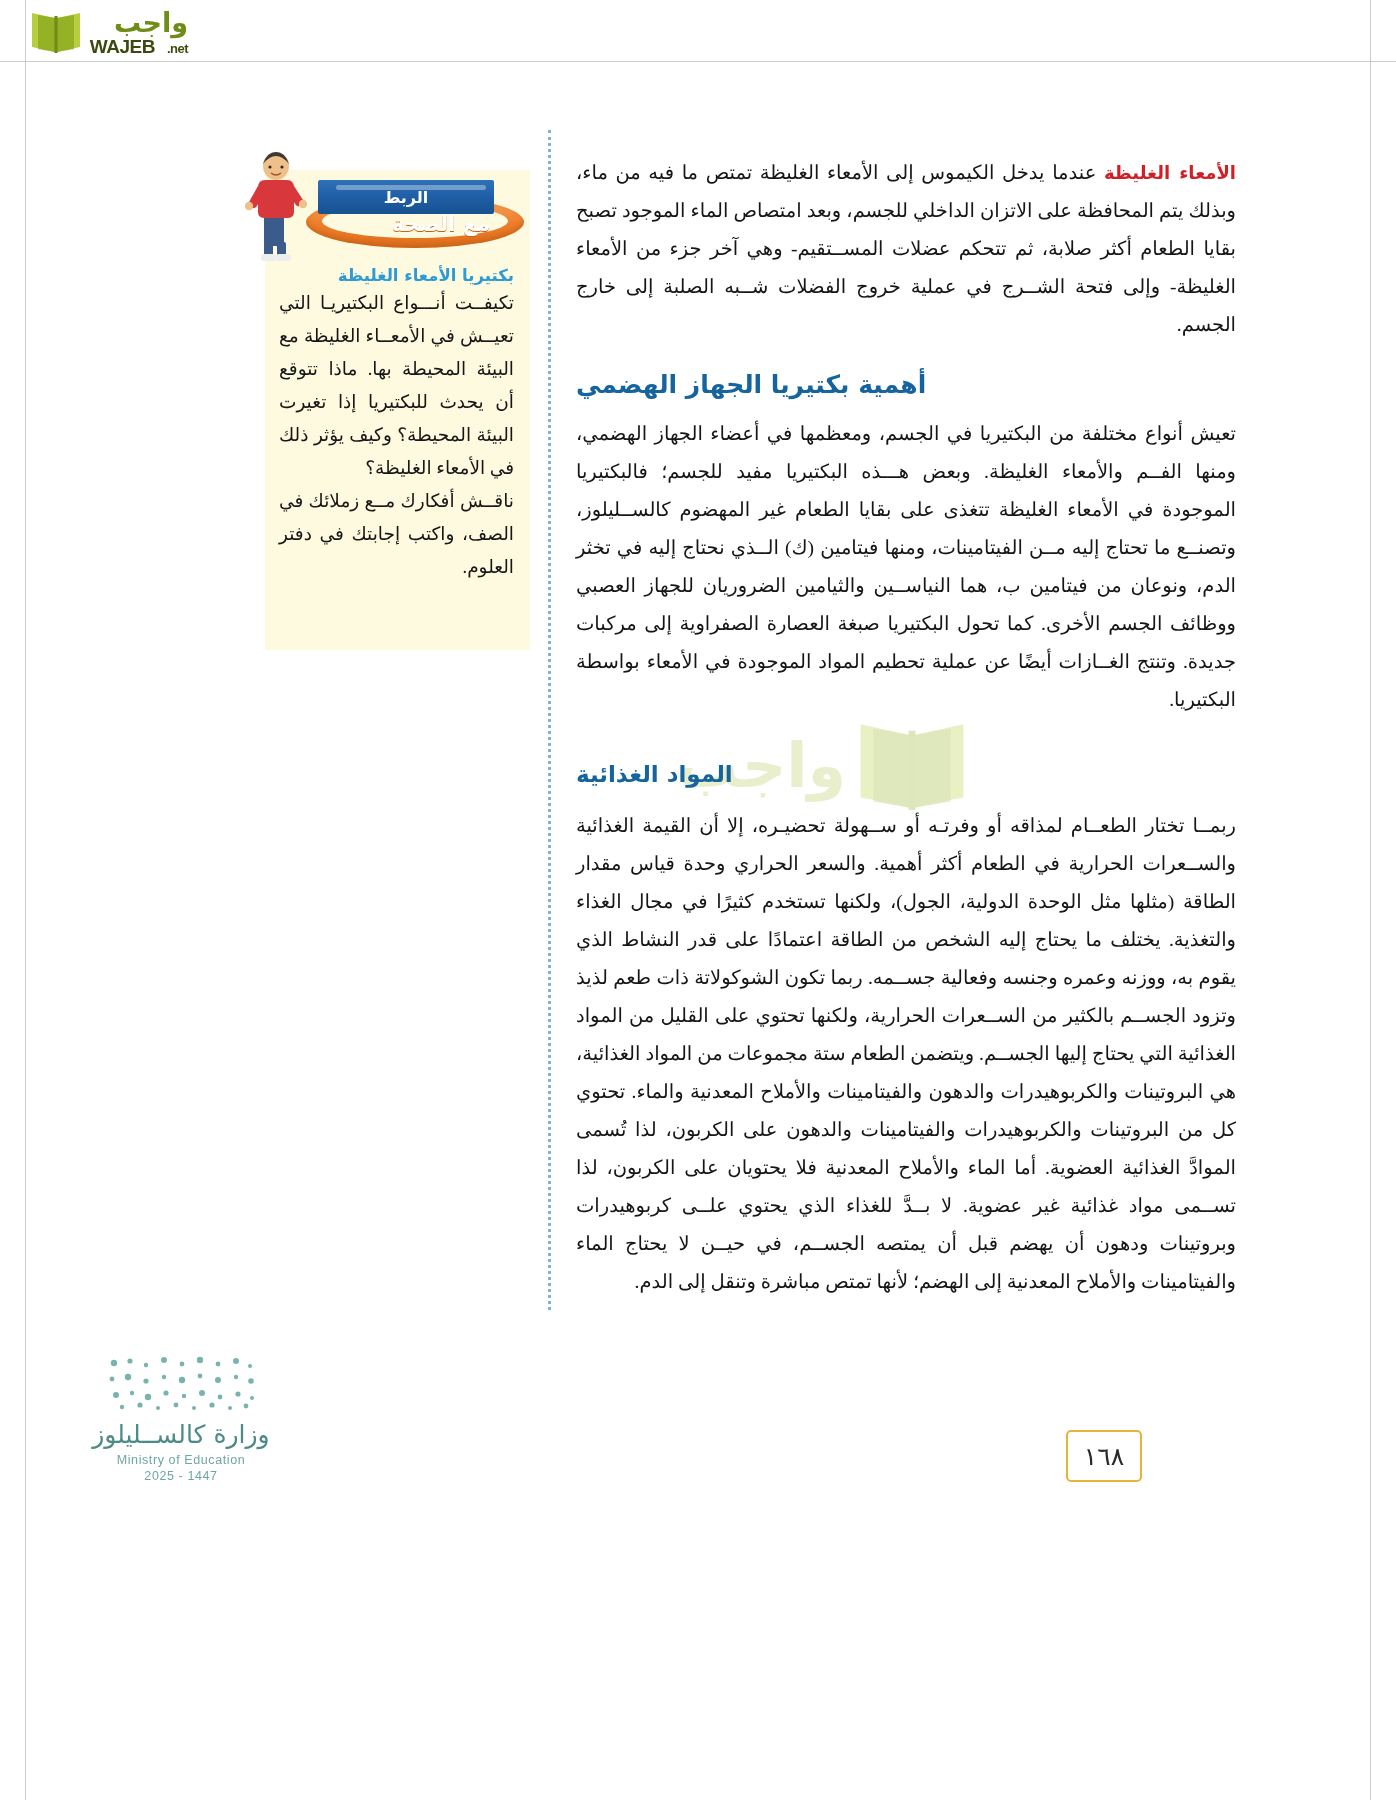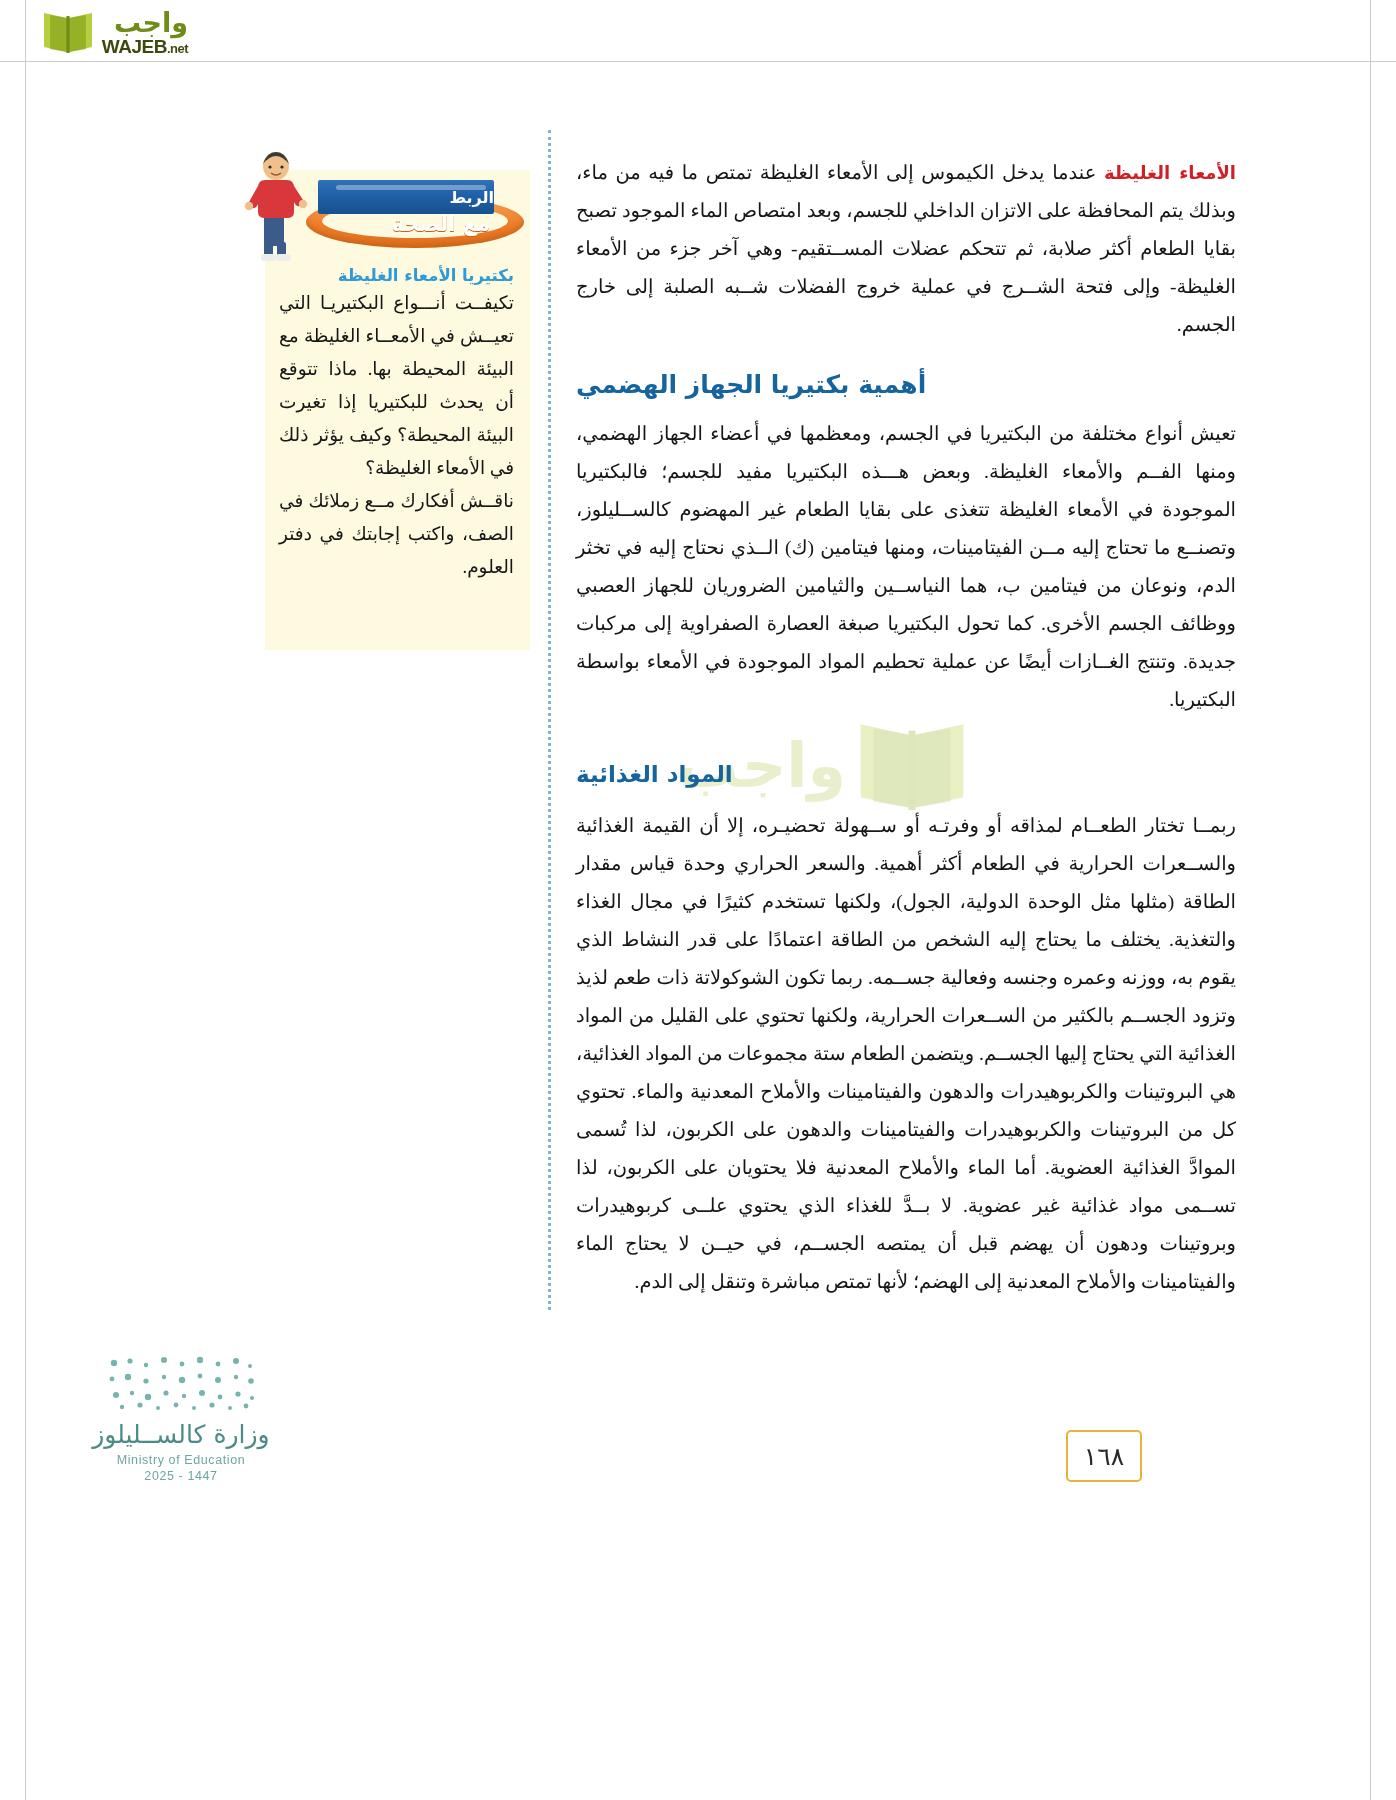".net" .wajeb-en .dotnet { padding-left: none -> 12px }
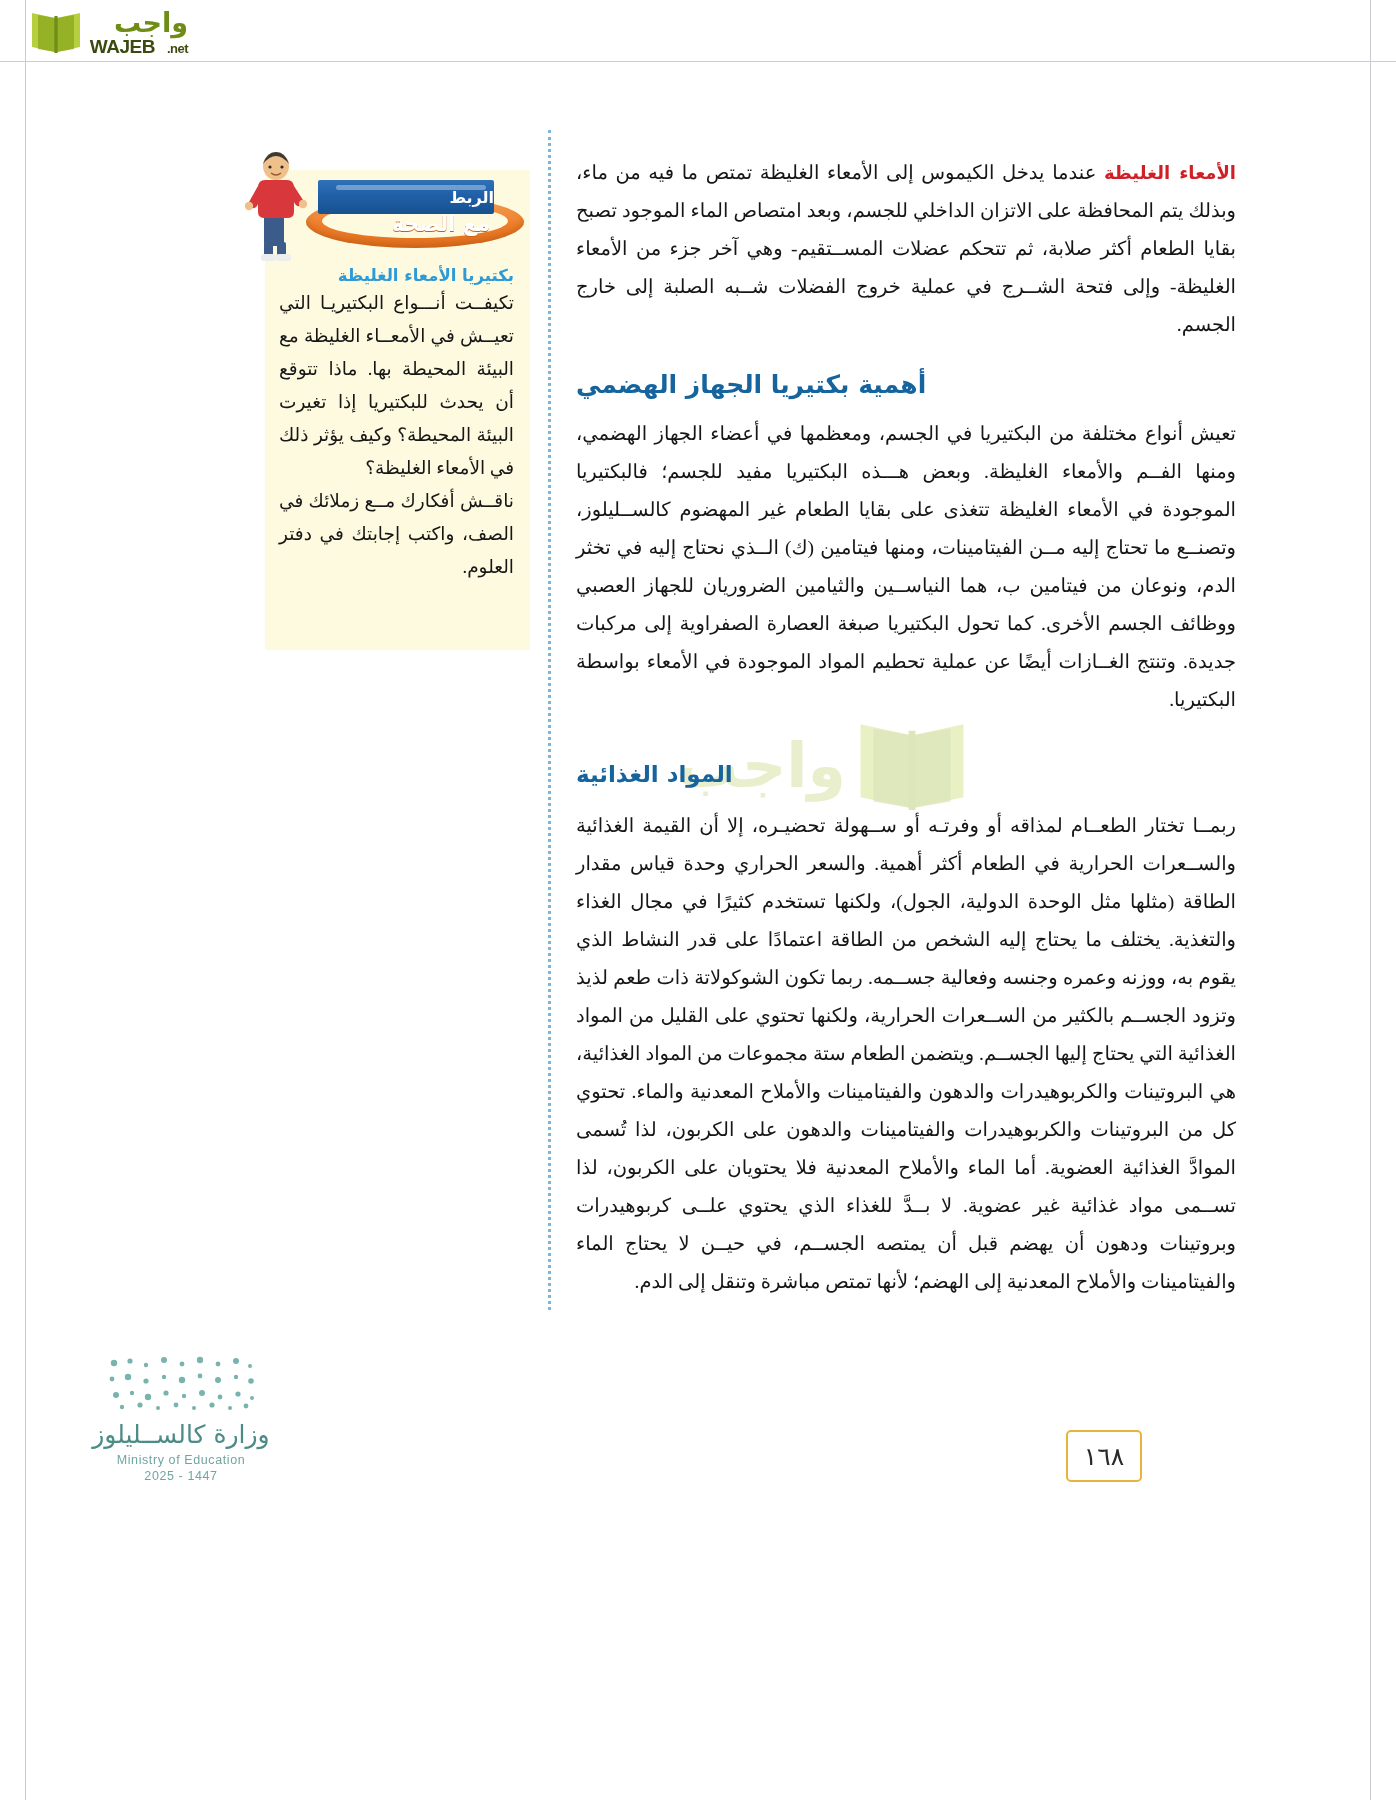"الربط" .sb-bluebar { justify-content: flex-start -> center }
